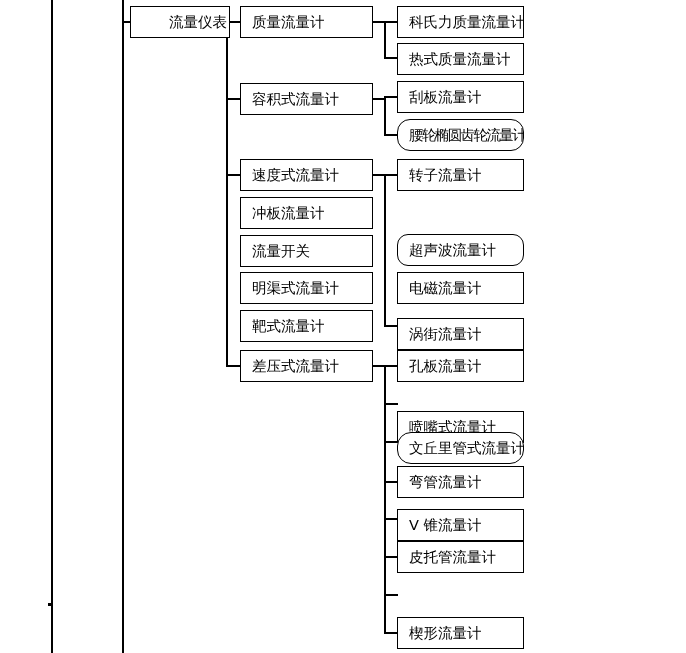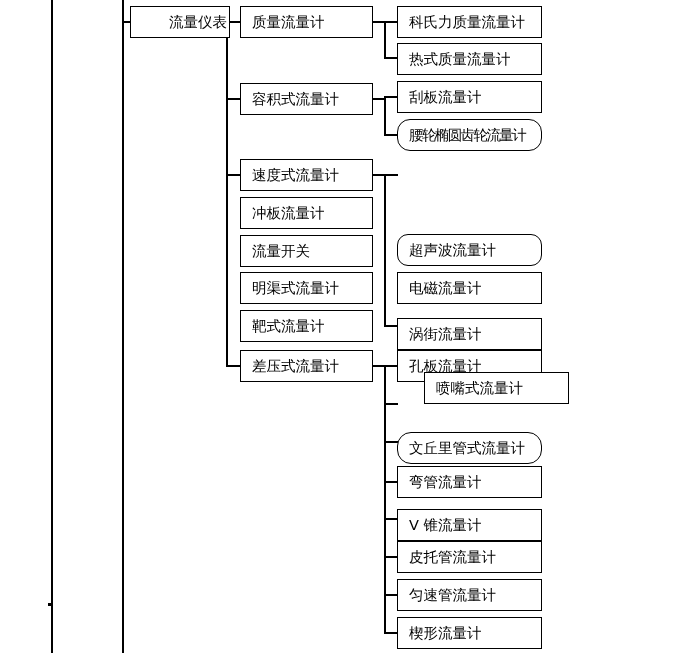"科氏力质量流量计" .node.lvl3 { width: 145px -> 127px }
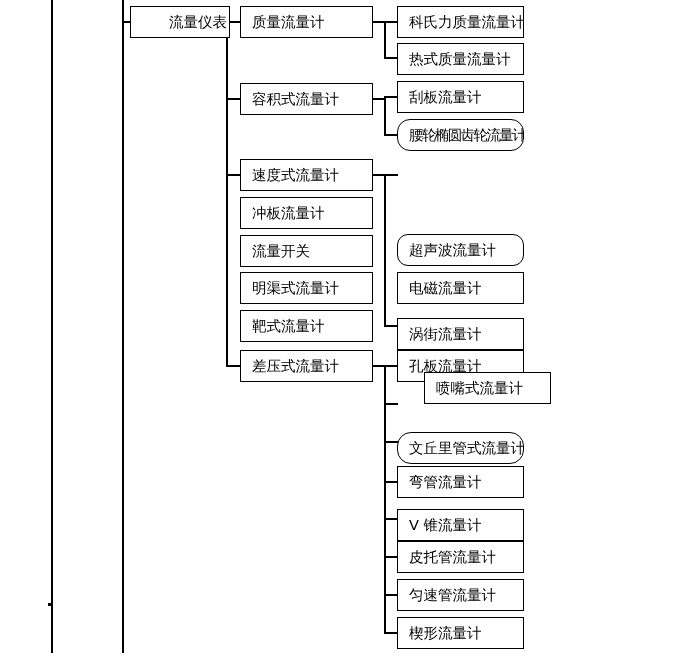"转子流量计" div.node { html: none -> <div>转子流量计</div> }
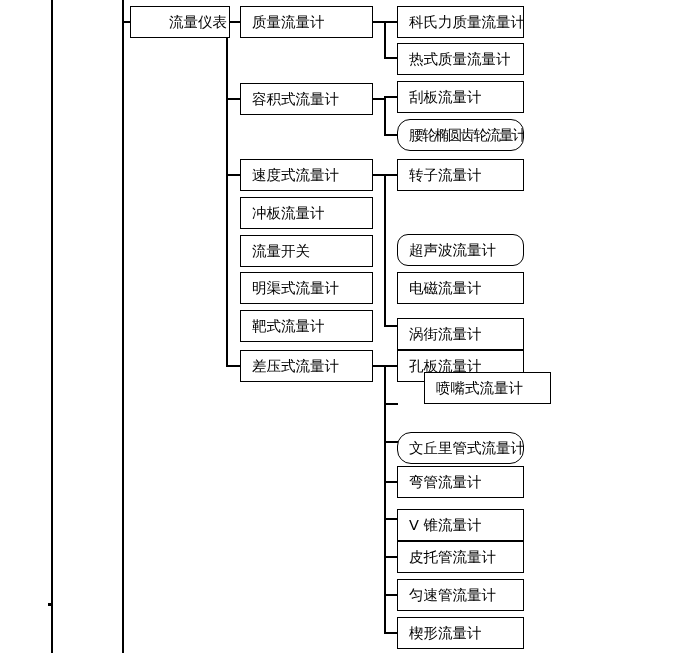"喷嘴式流量计" div.node { margin-left: 27px -> none; top: 372px -> 411px }
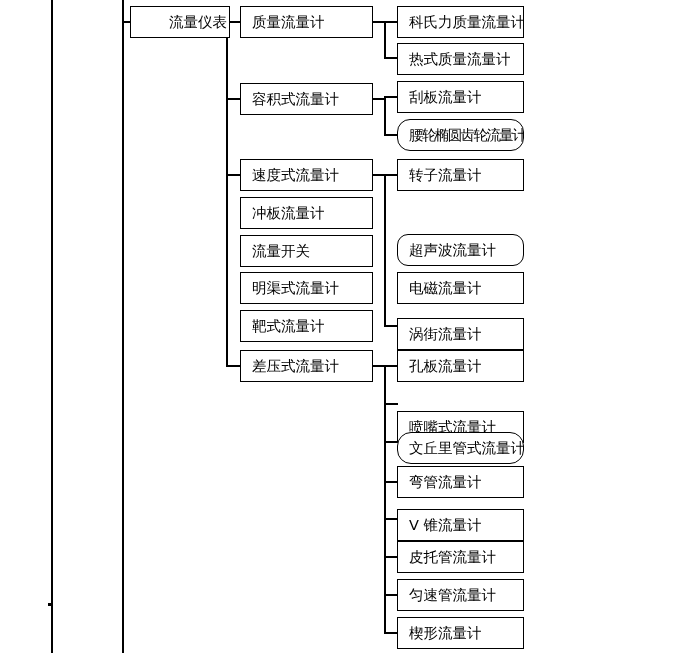"匀速管流量计" div.node { html: <div>匀速管流量计</div> -> none }
